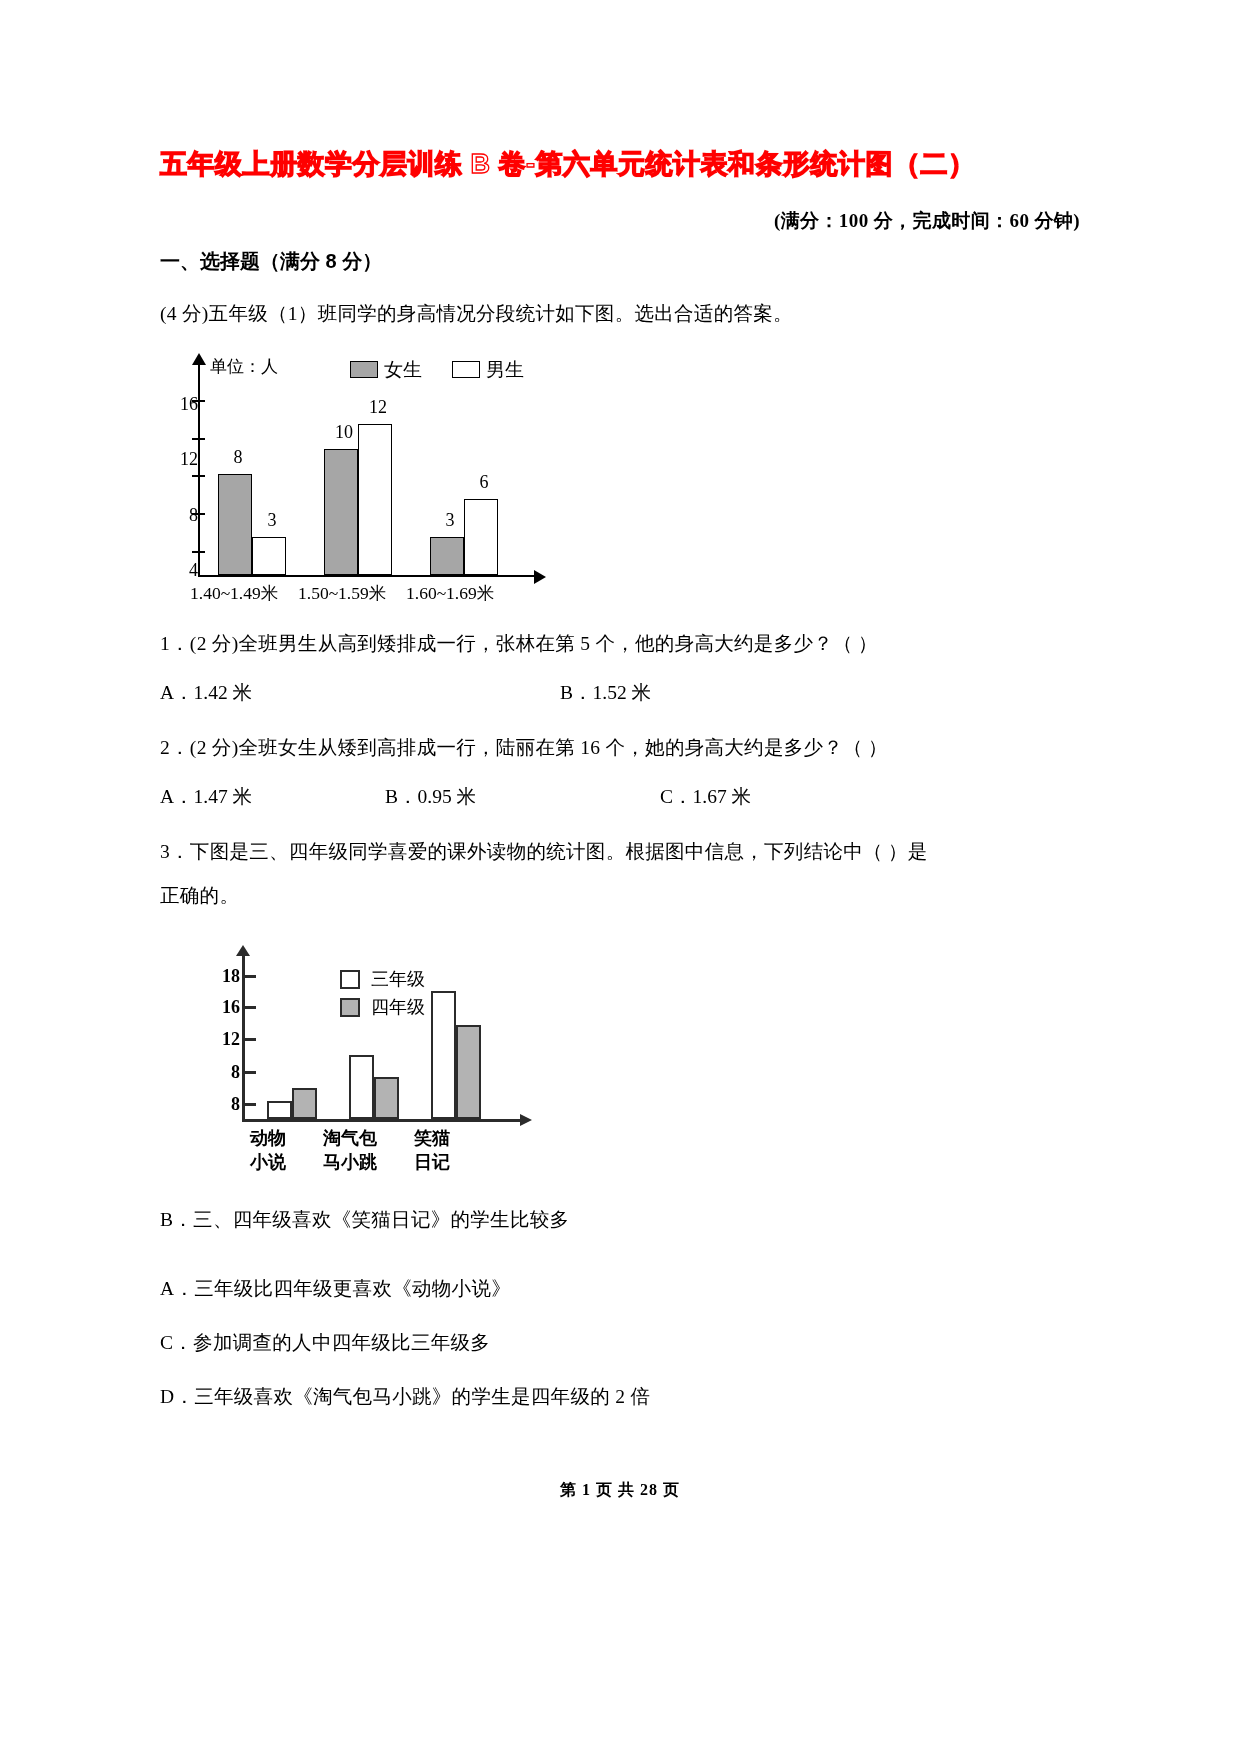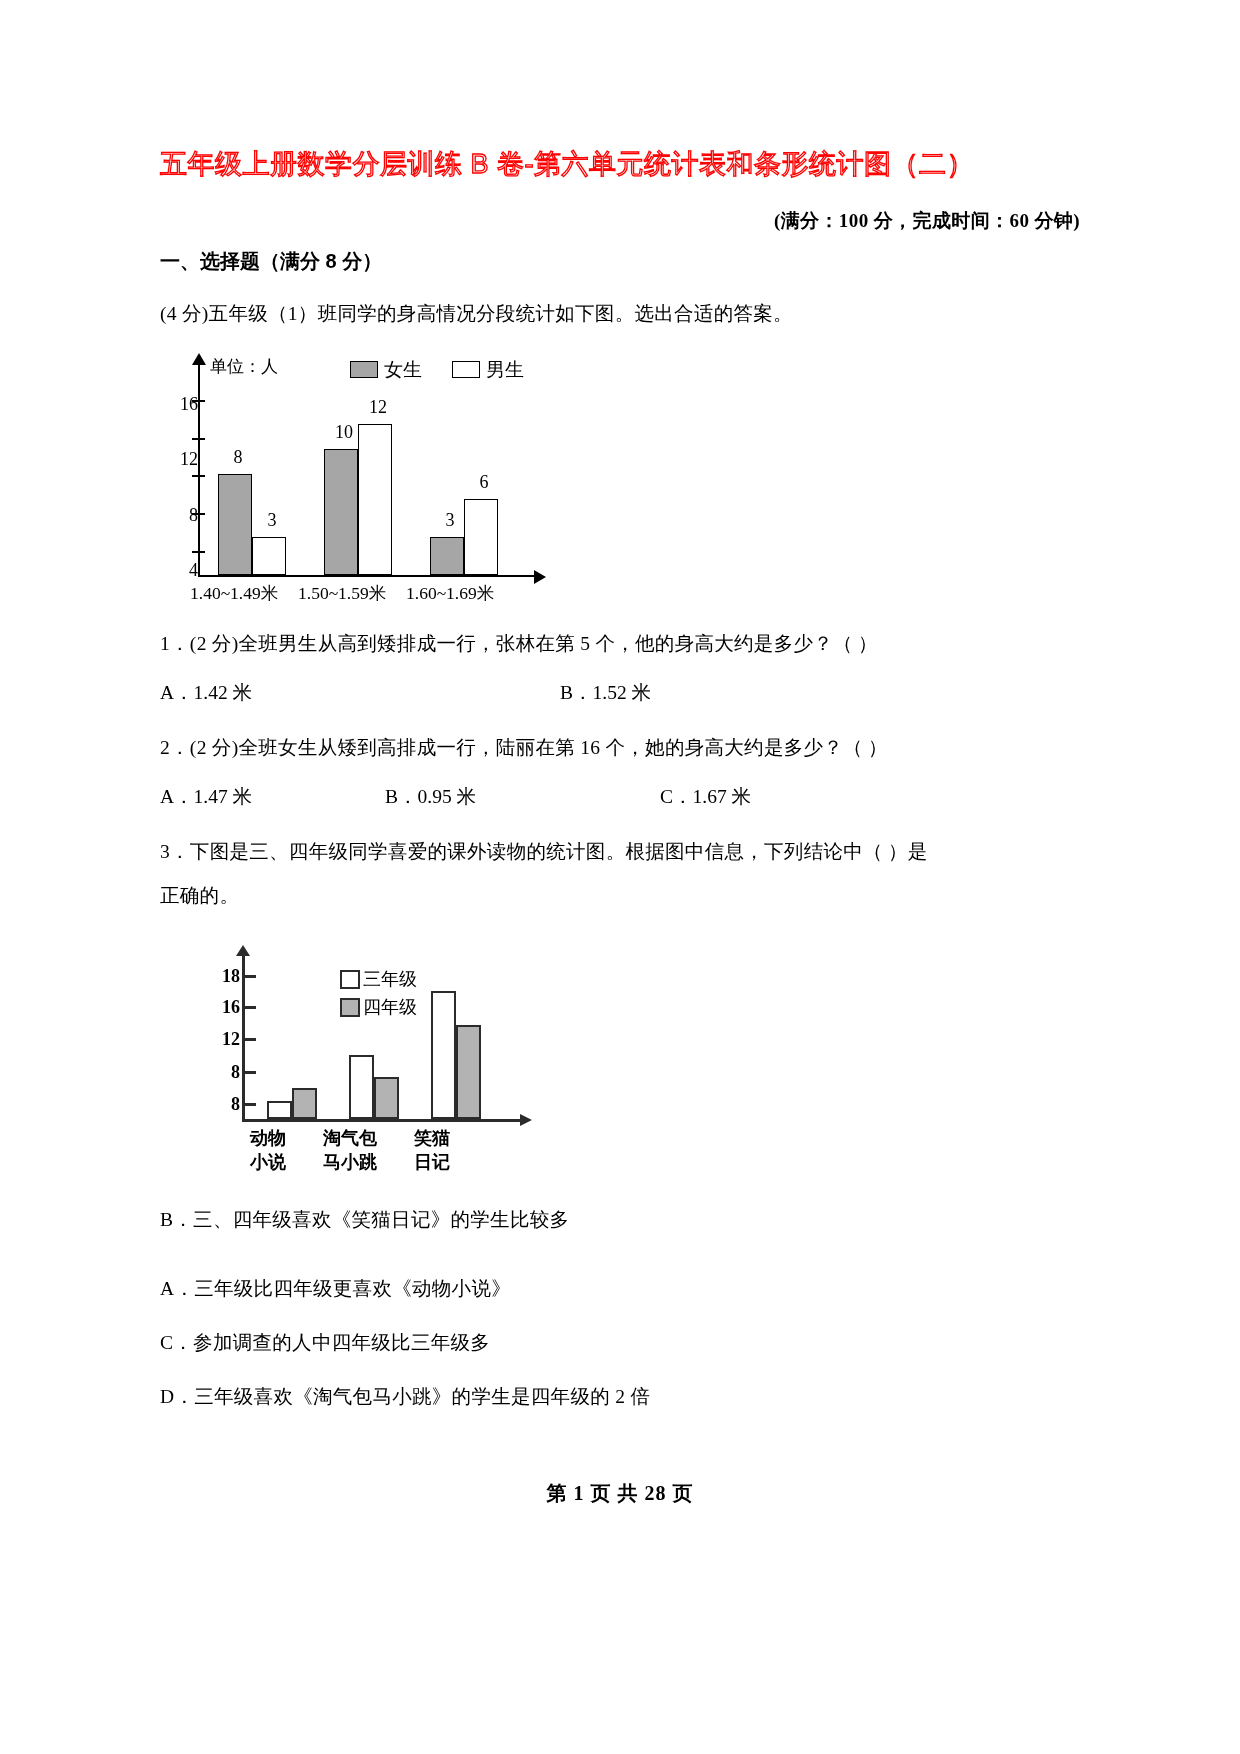"五年级上册数学分层训练 B 卷-第六单元统计表和条形统计图（二）" .doc-title { font-weight: normal -> bold }
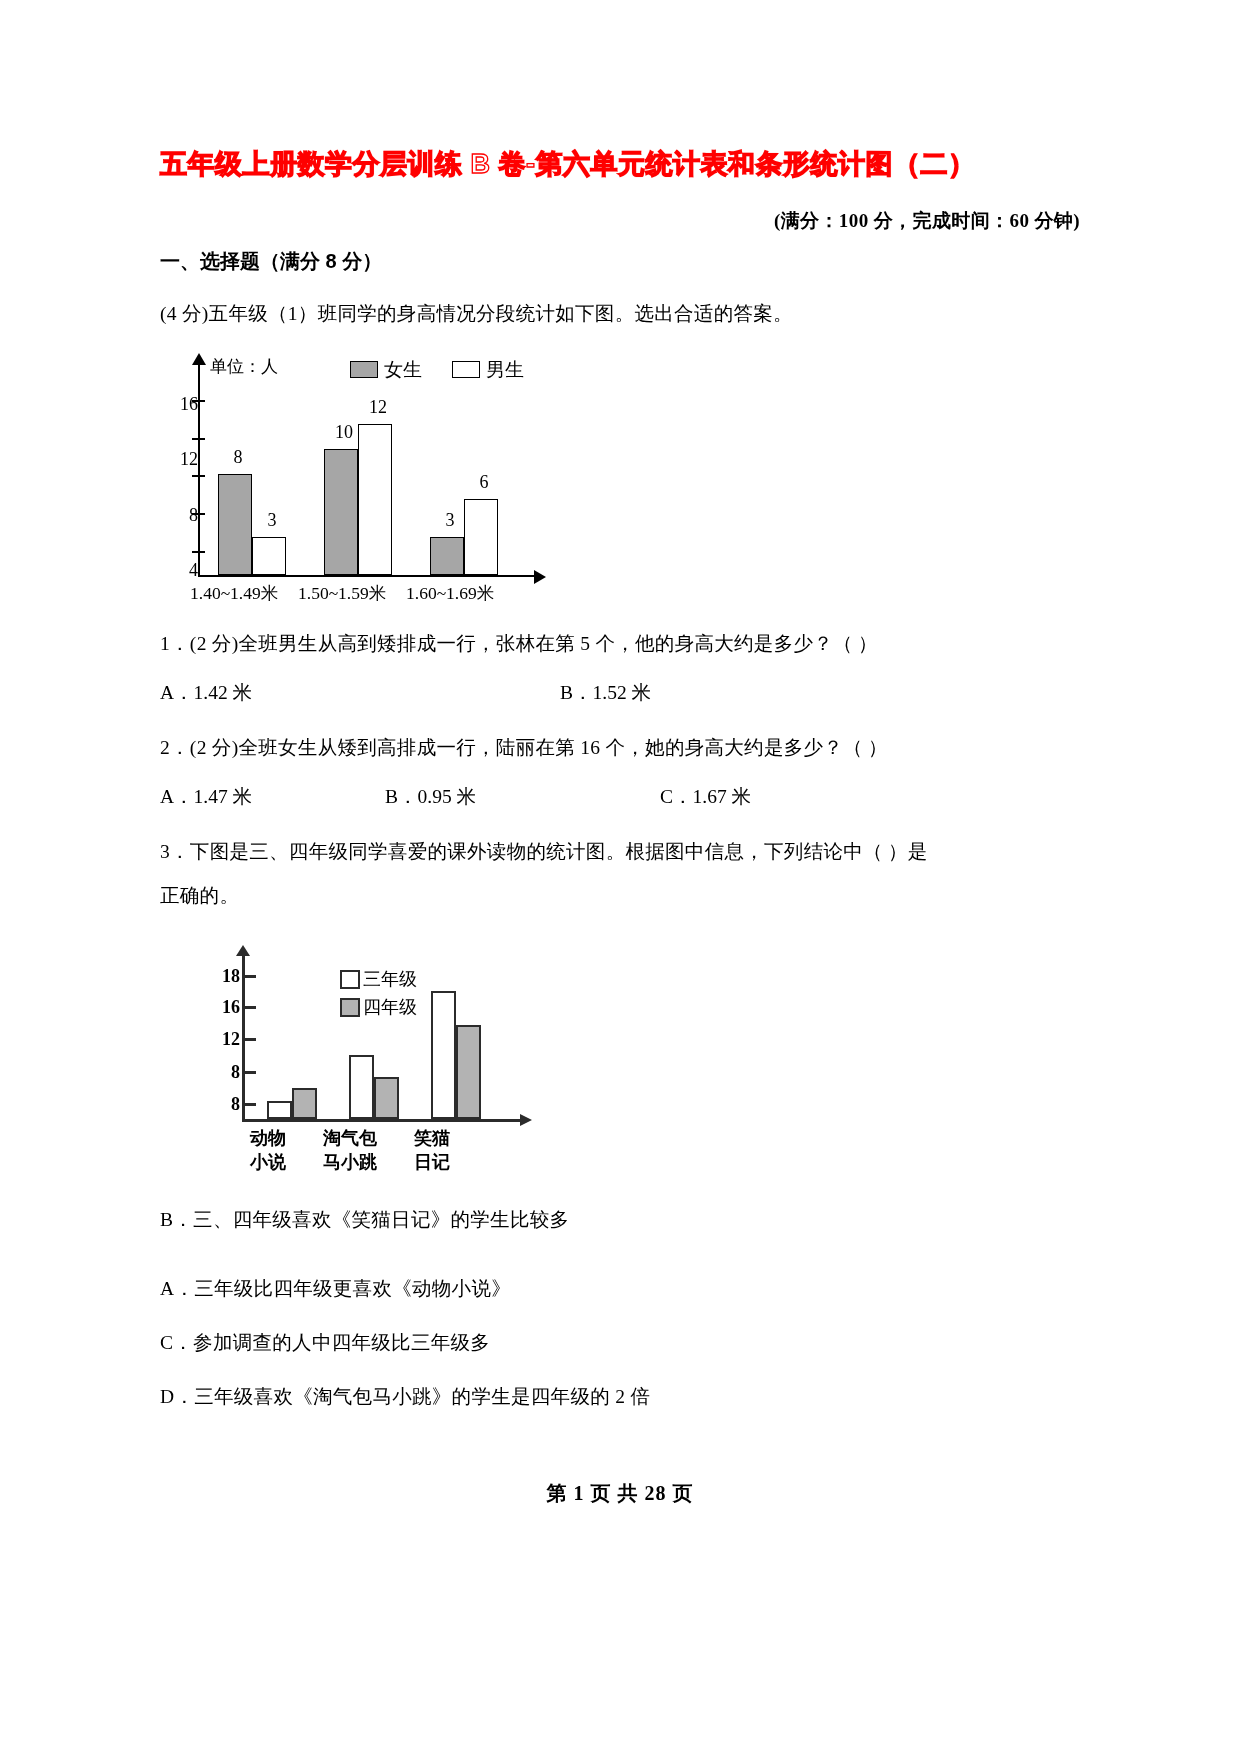"三年级" .c2-legend-row { gap: 3px -> 11px }
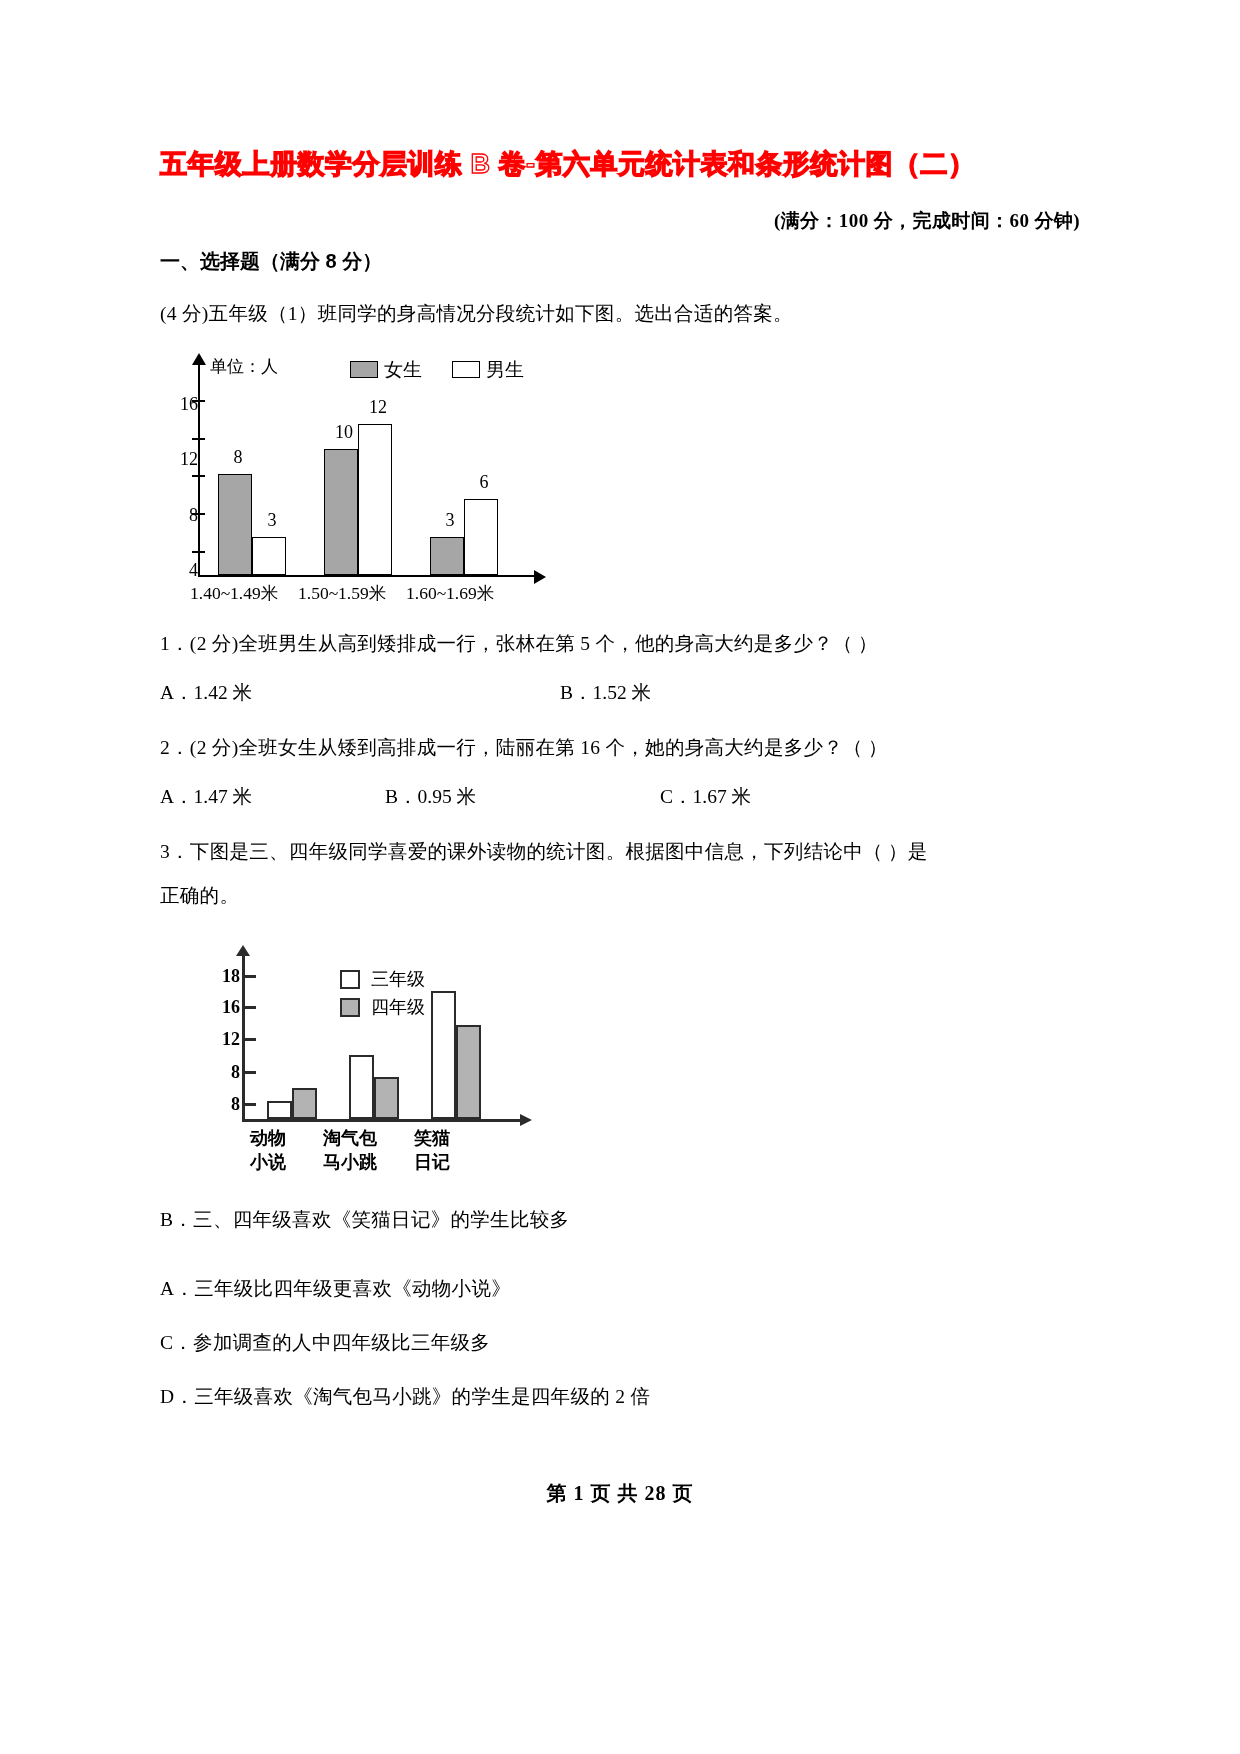"第 1 页 共 28" .footer { font-size: 20px -> 16px }
